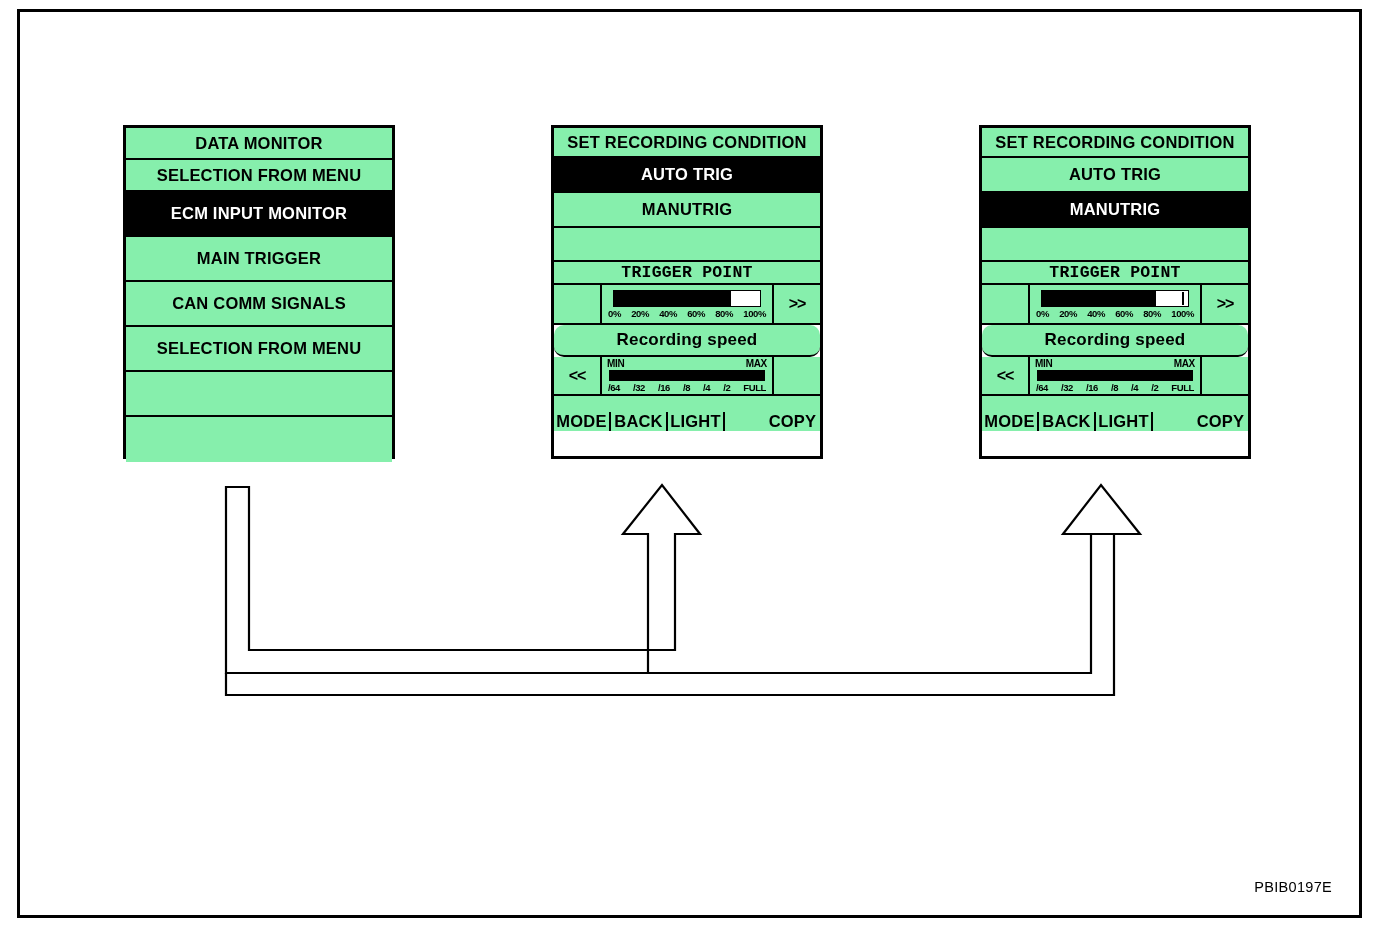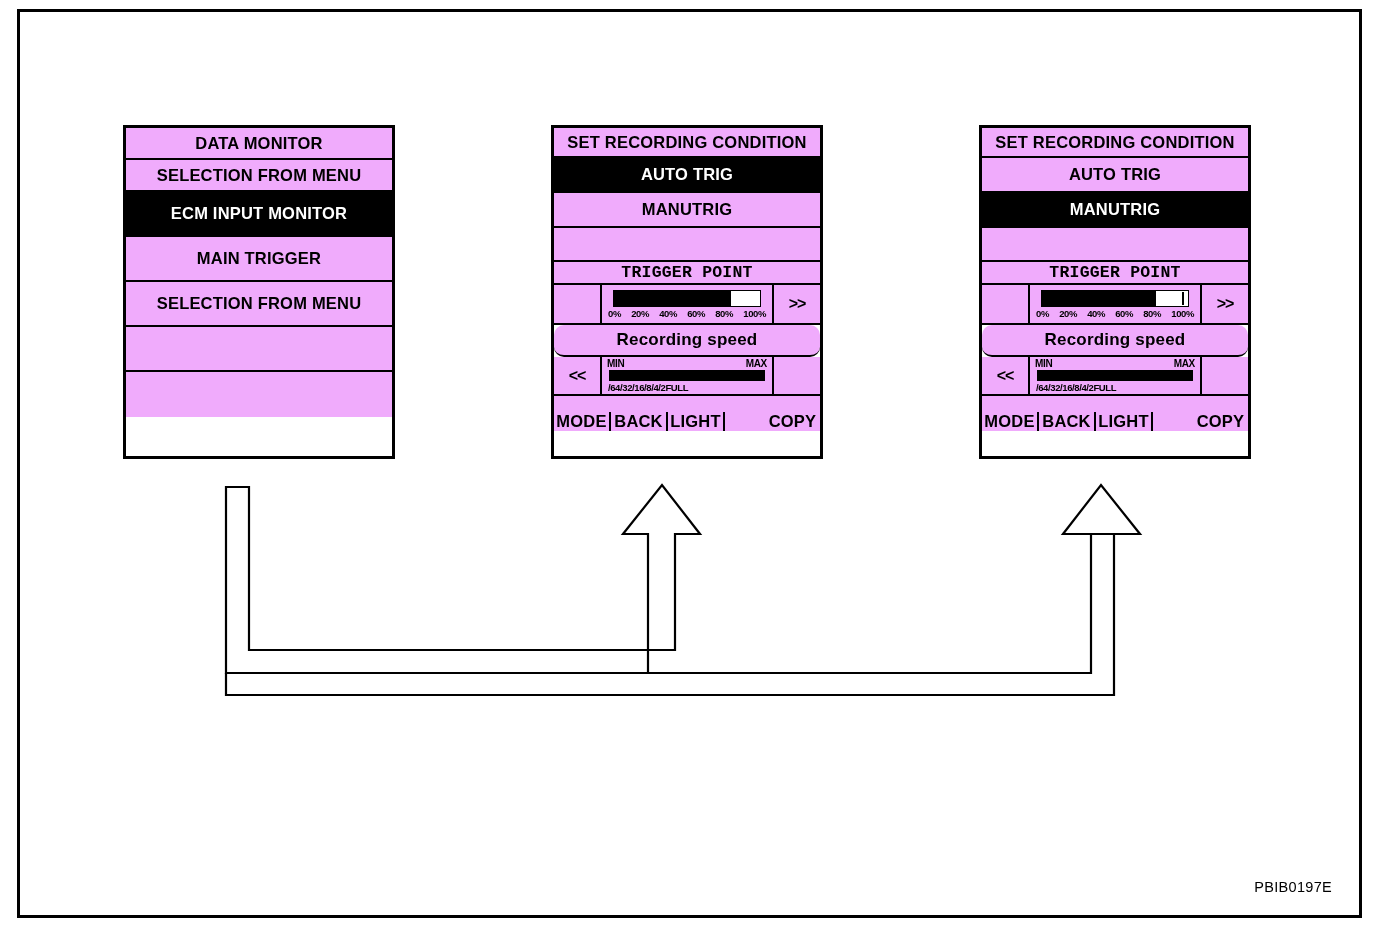"DATA MONITOR" .row { background: #f0abfc -> #86efac }
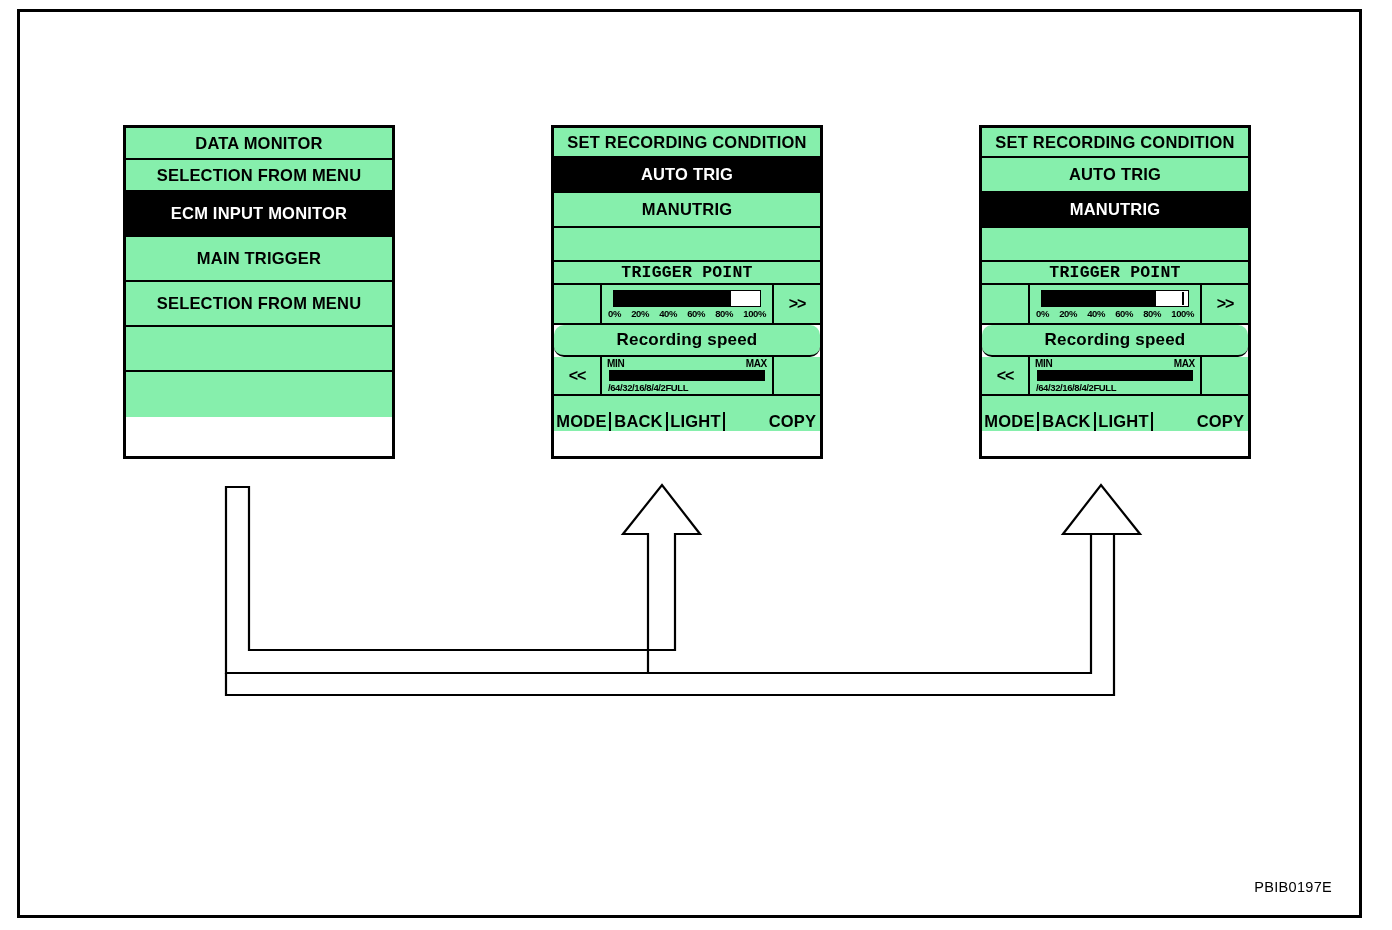"CAN COMM SIGNALS" div.row { html: none -> <div>CAN COMM SIGNALS</div> }
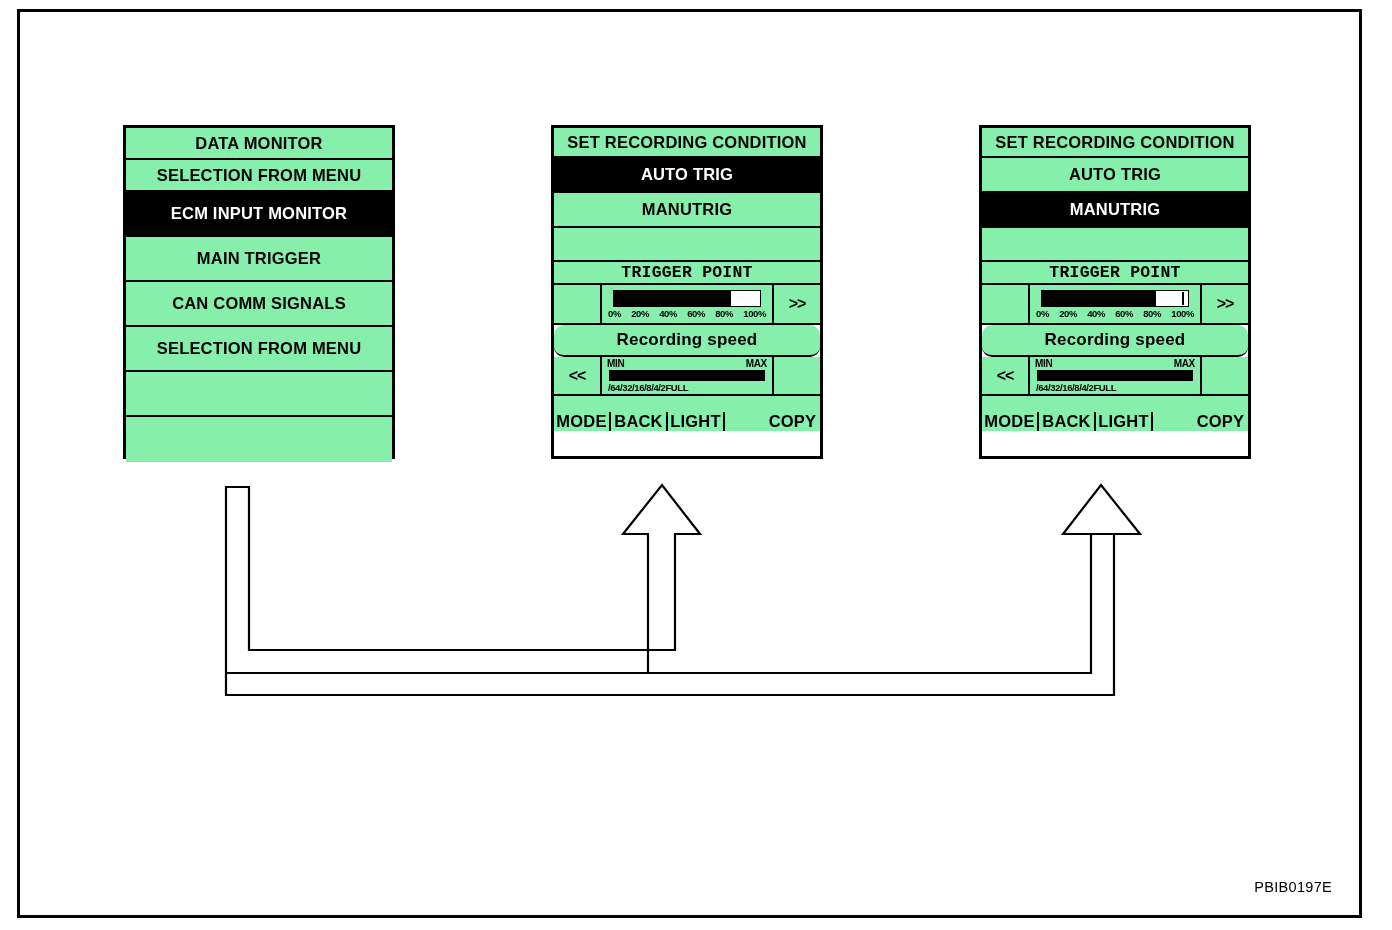"/64" .spd-scale { justify-content: none -> space-between }
